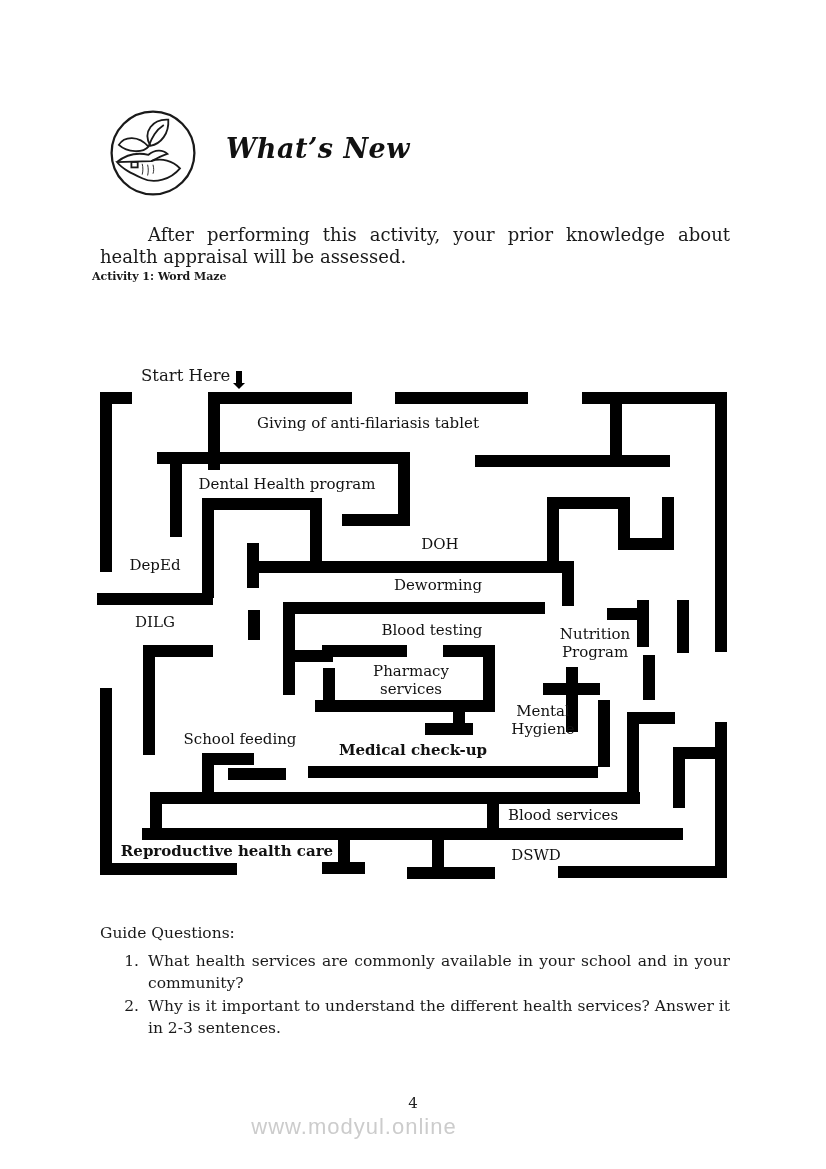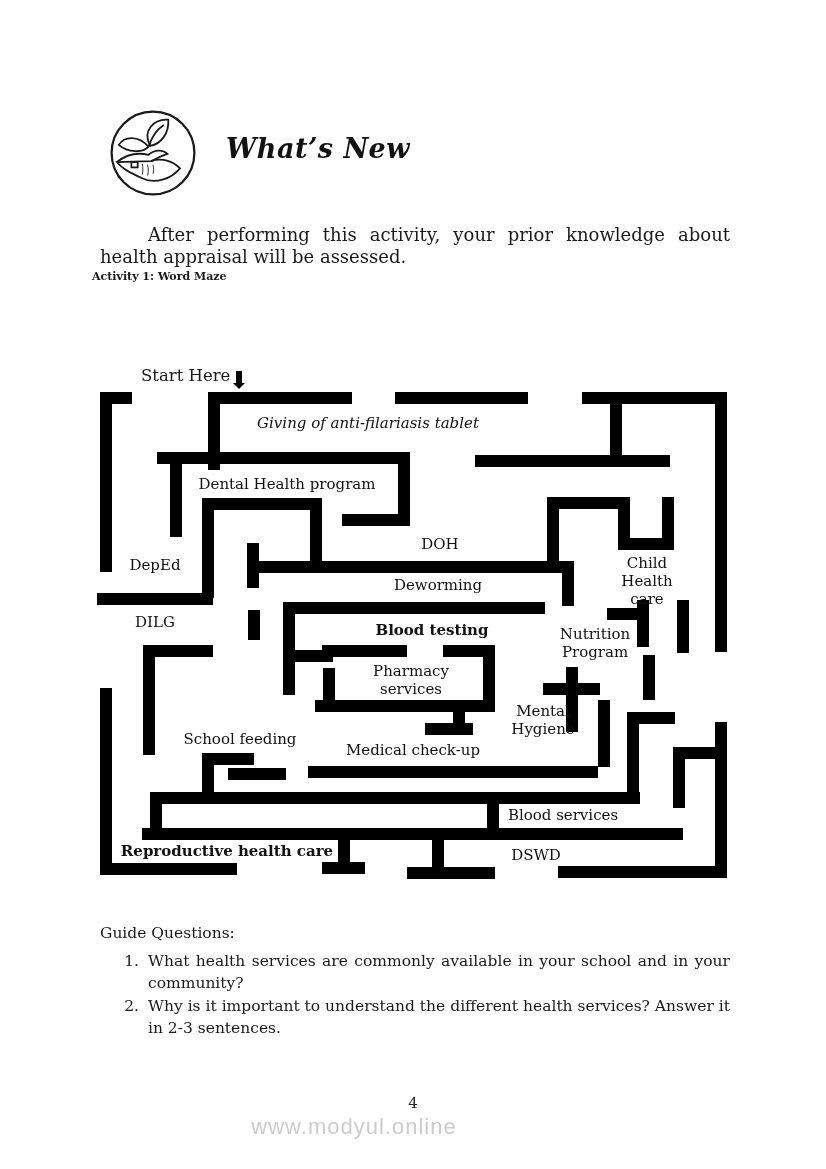"Giving of anti-filariasis tablet" div.maze-label { font-style: italic -> none }
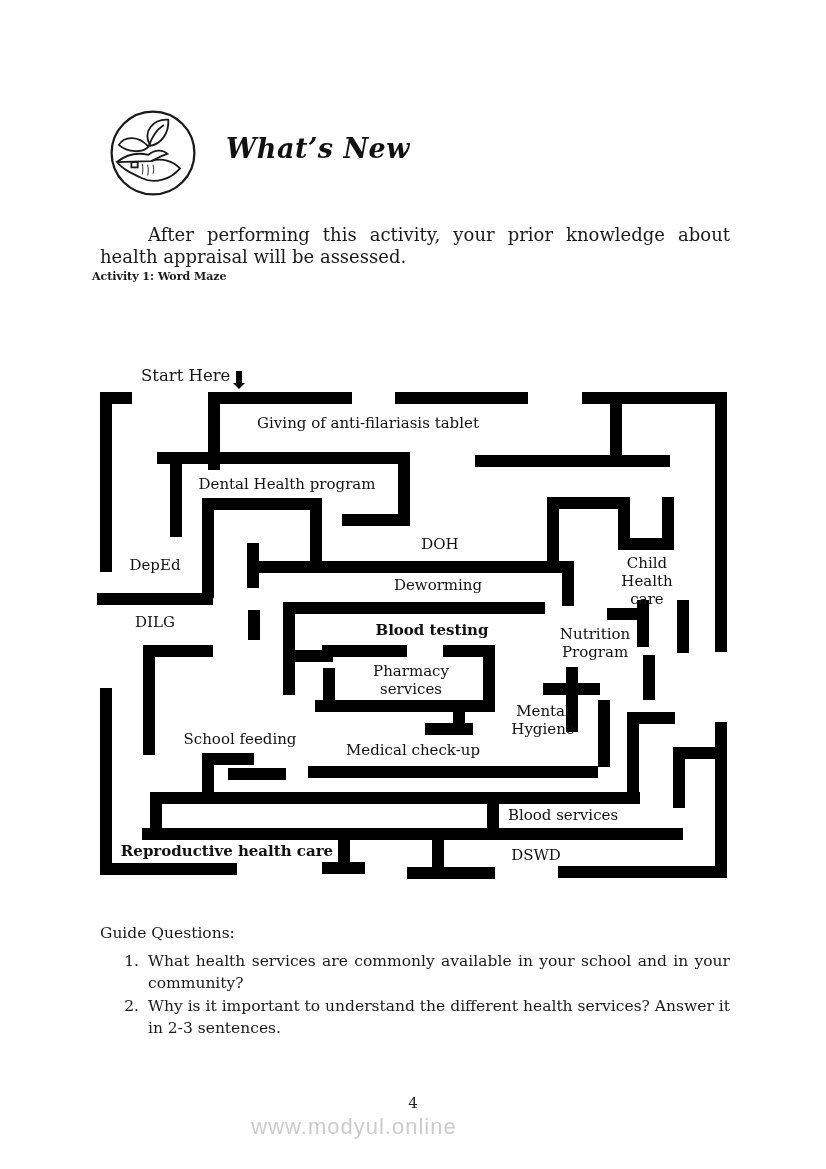"Child Health" div.maze-label { html: <div>Child Health care</div> -> none }
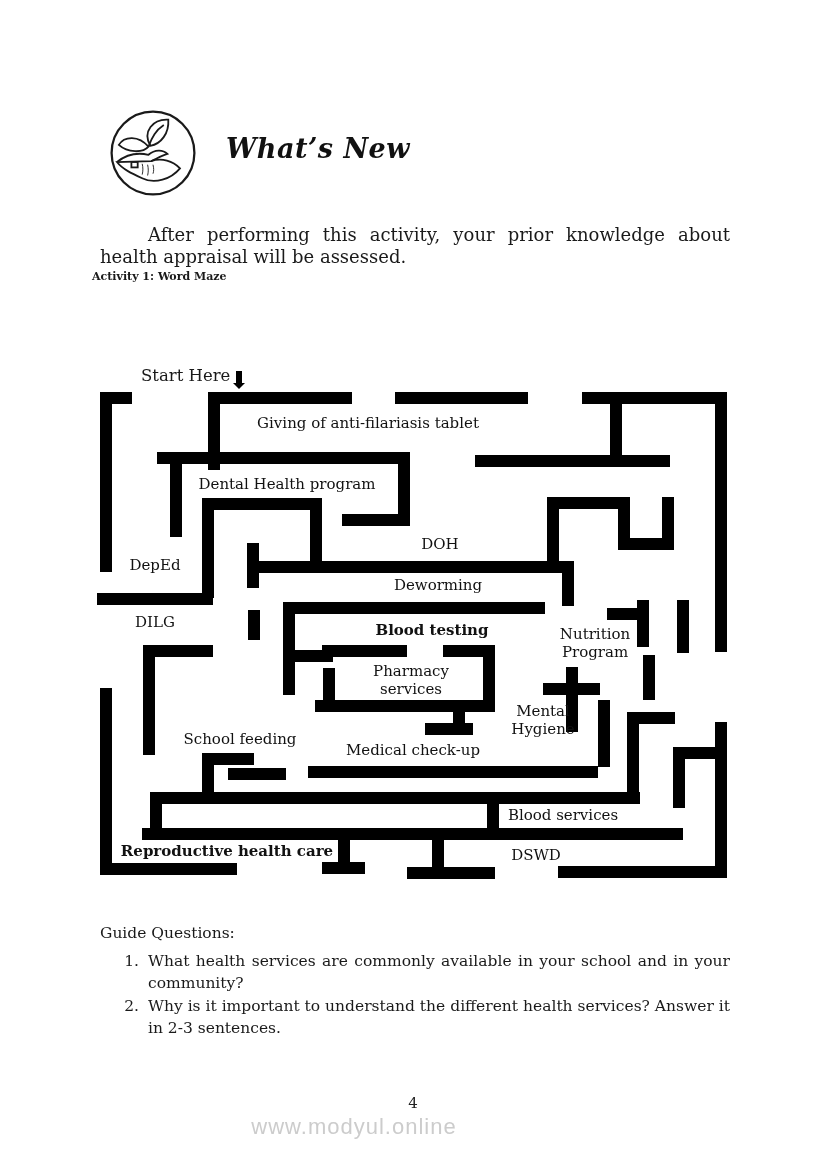"Blood testing" div.maze-label { font-weight: bold -> none }
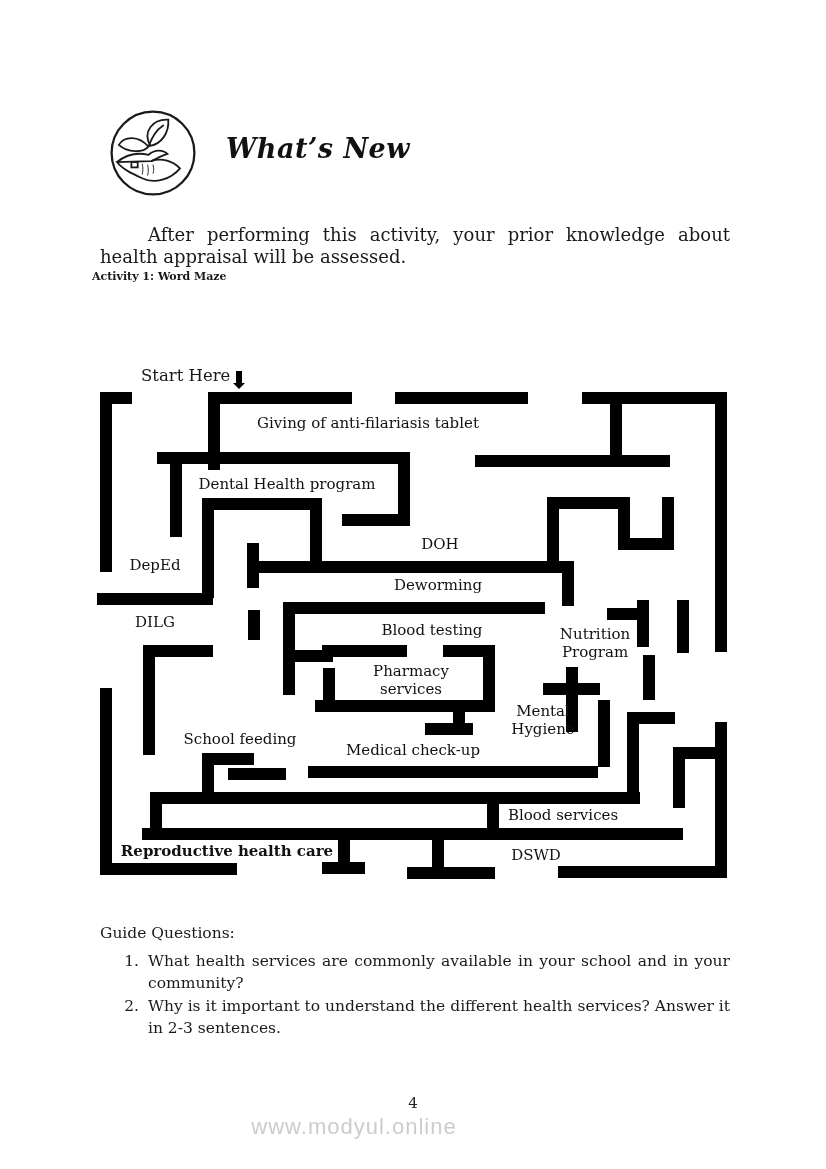"Medical check-up" div.maze-label { font-weight: none -> bold }
